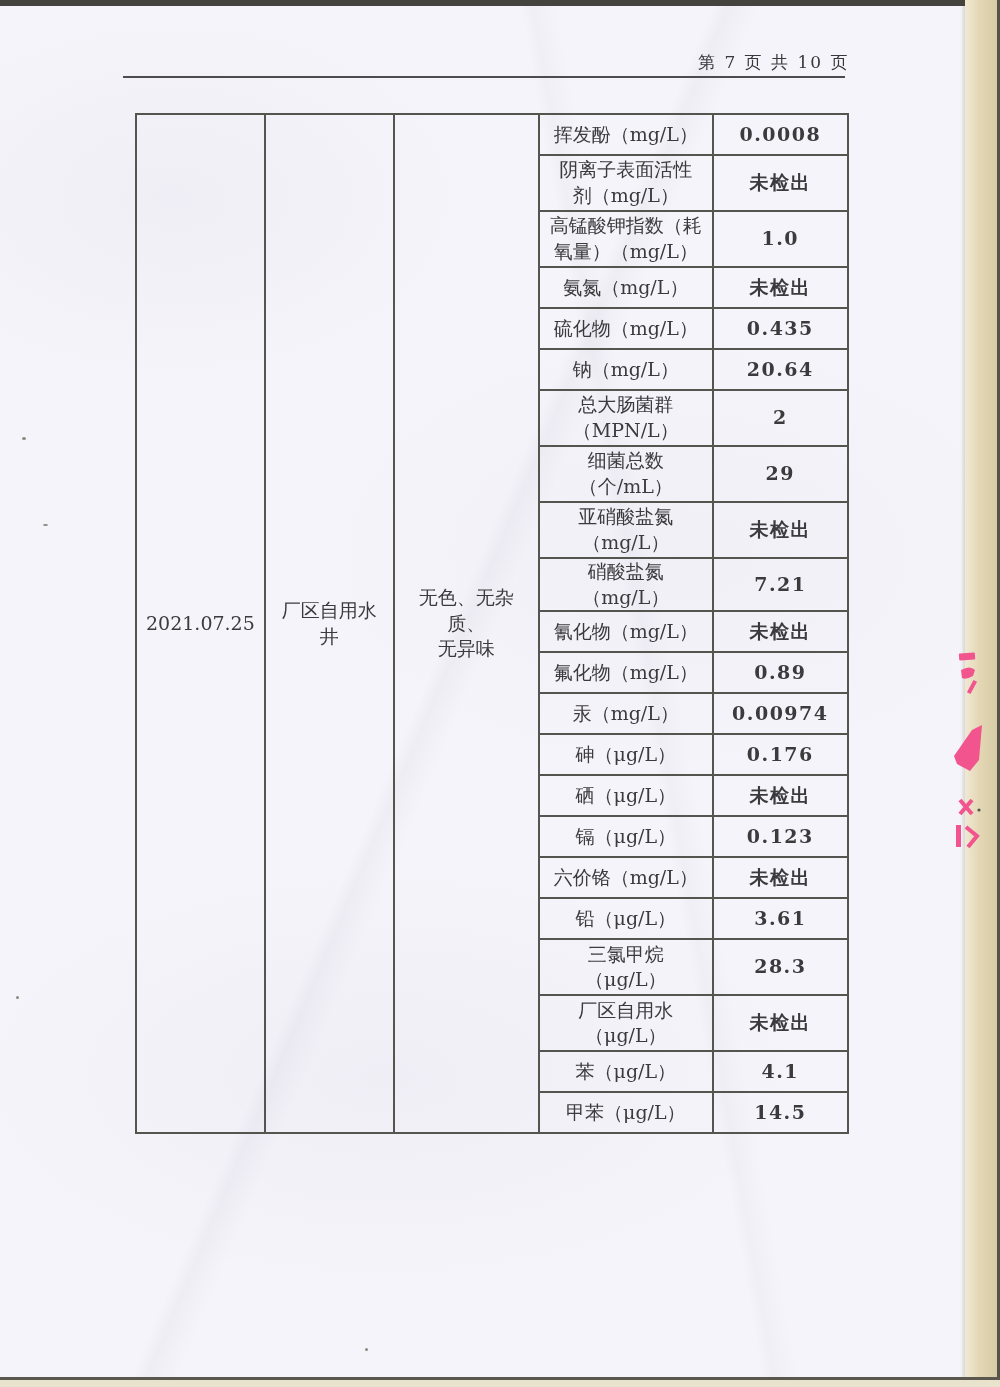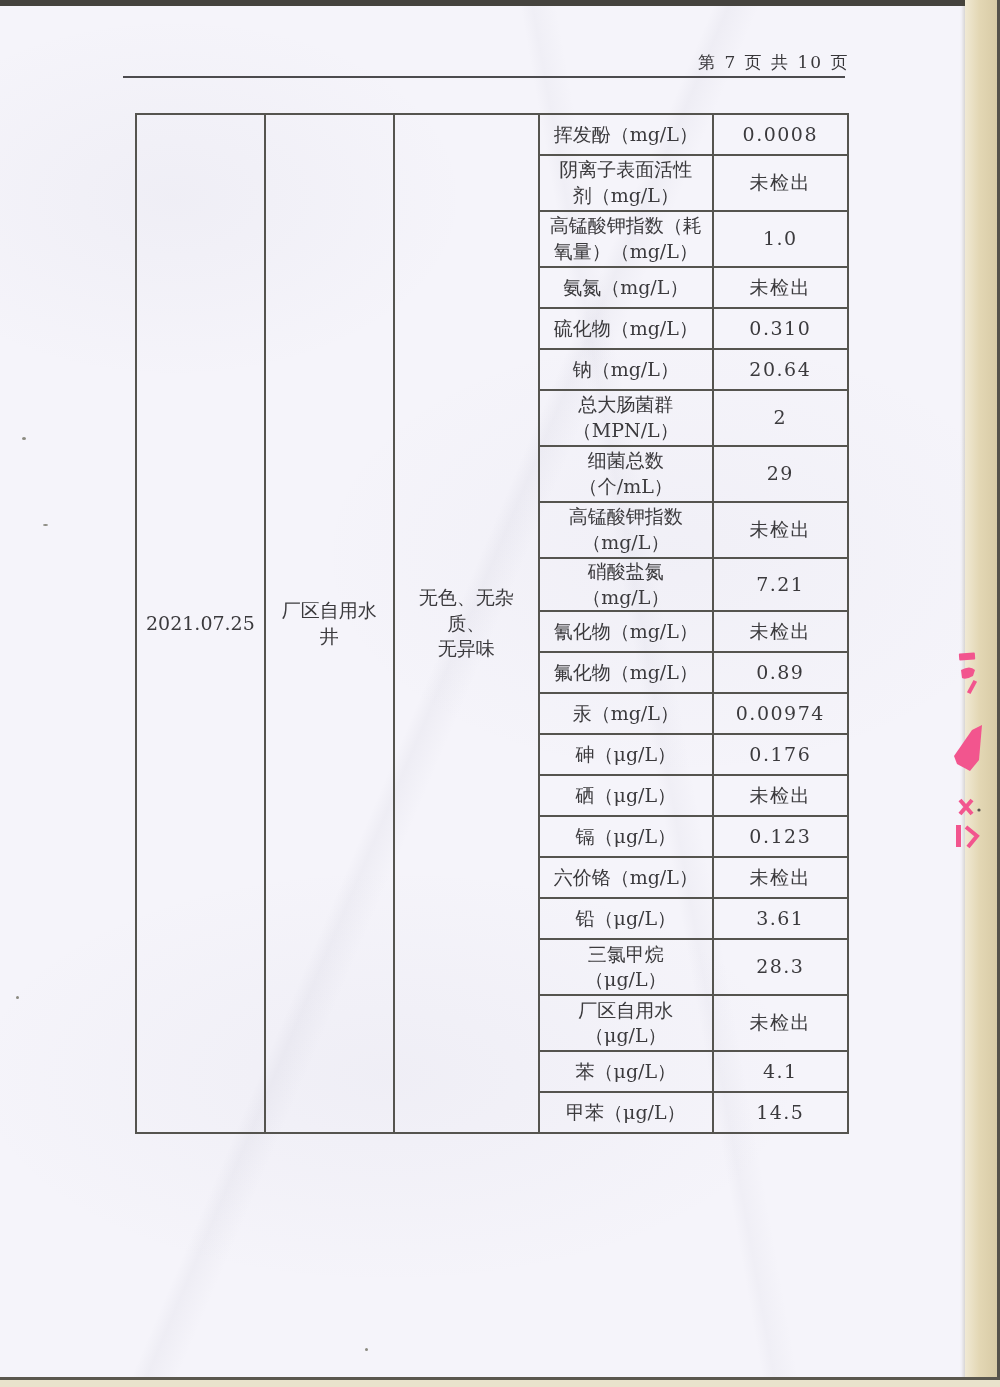"0.0008" td.value { font-weight: none -> bold }
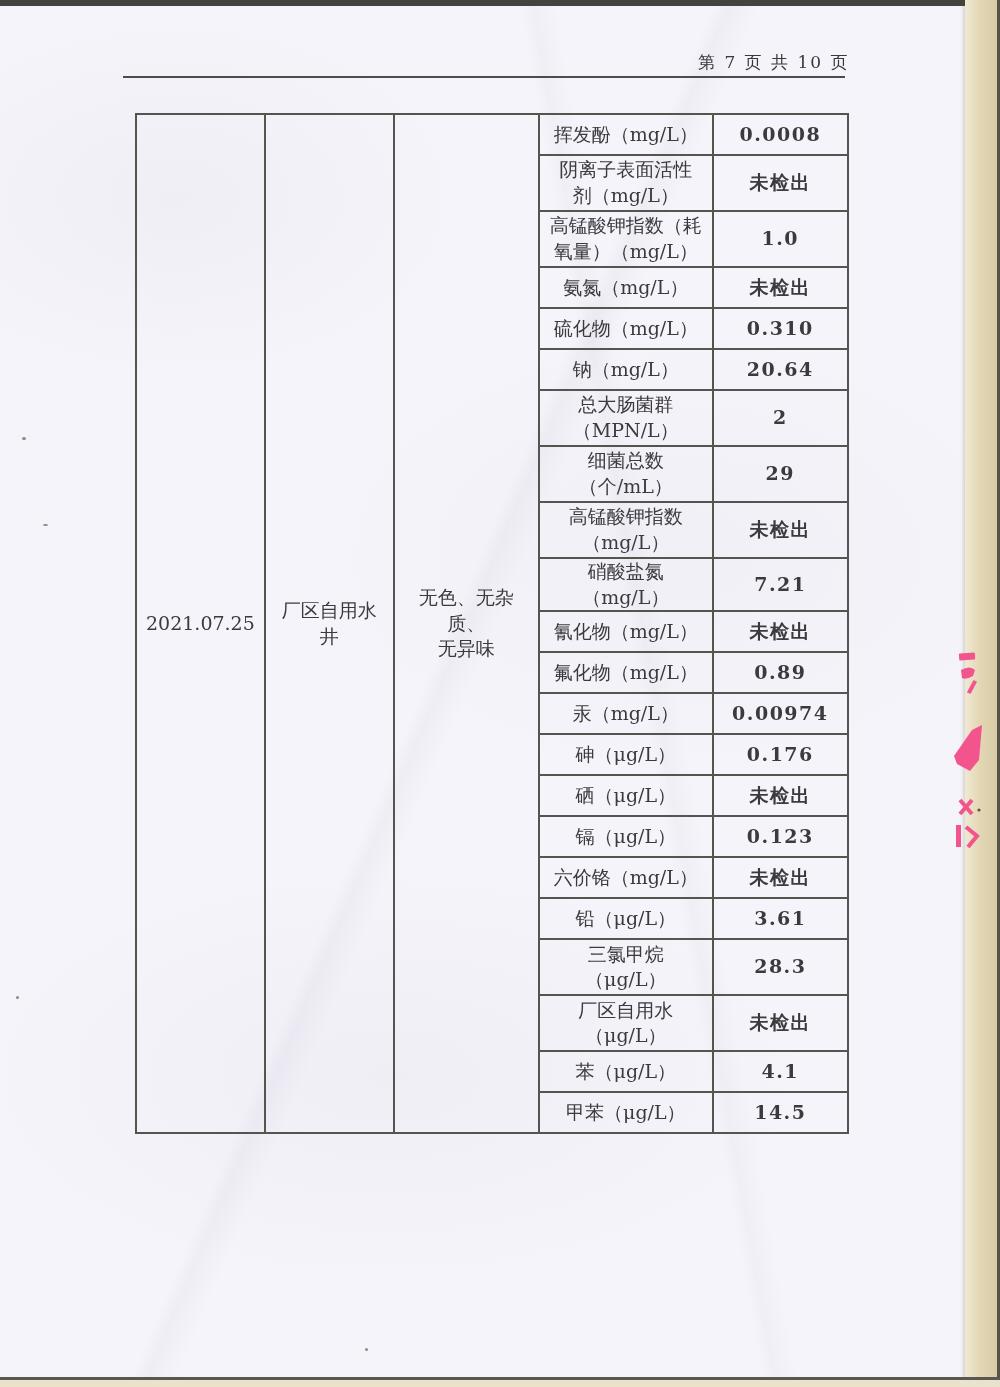"0.310" td.value { text: 0.310 -> 0.435 }
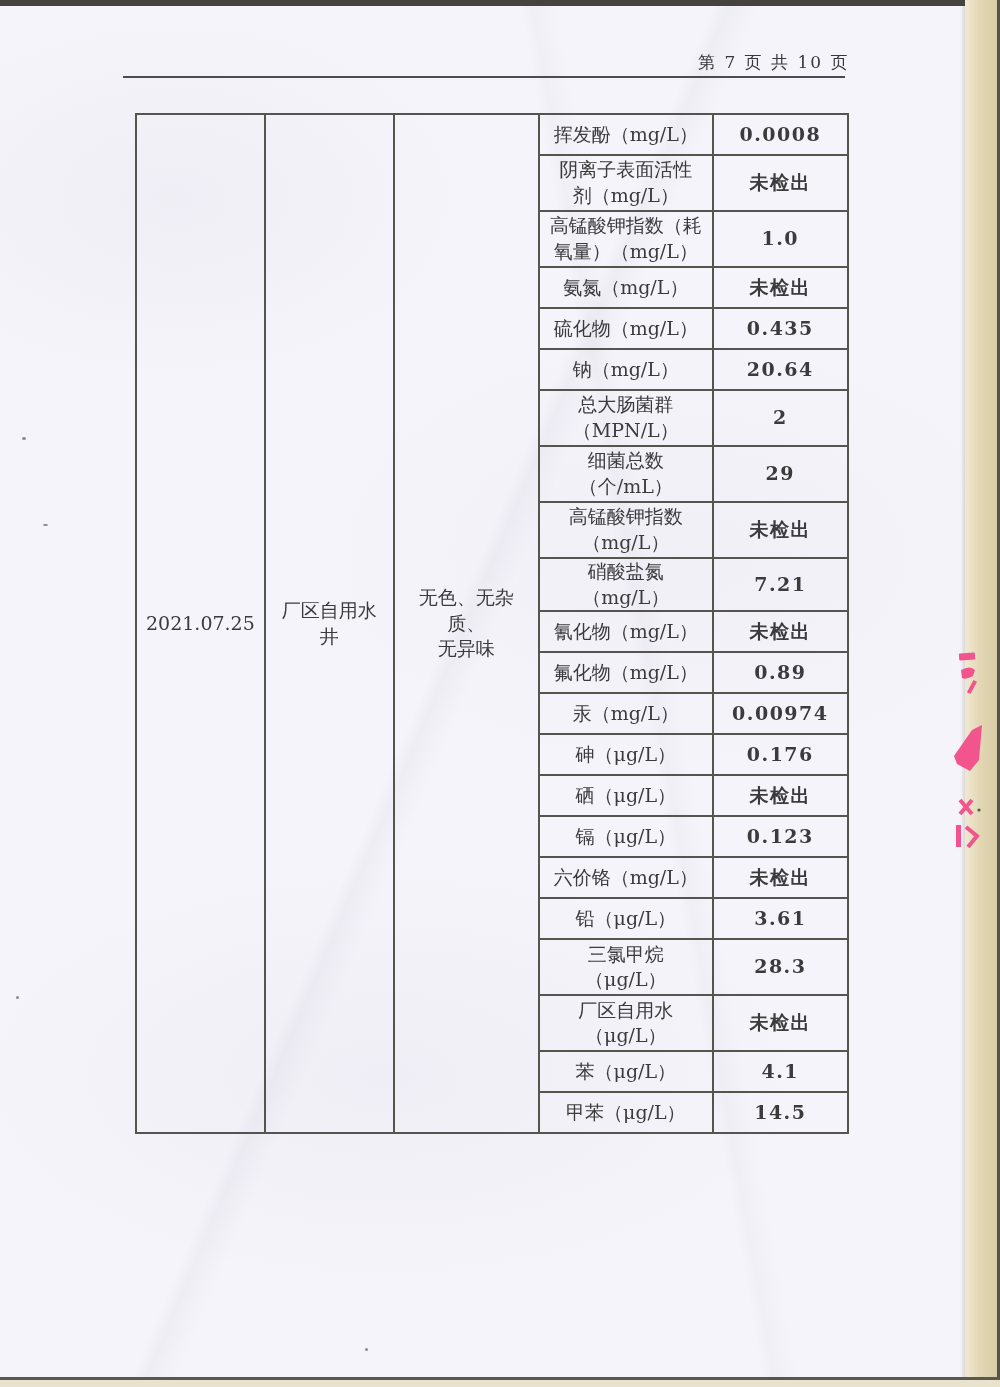"高锰酸钾指数" td { text: 高锰酸钾指数 -> 亚硝酸盐氮 }
